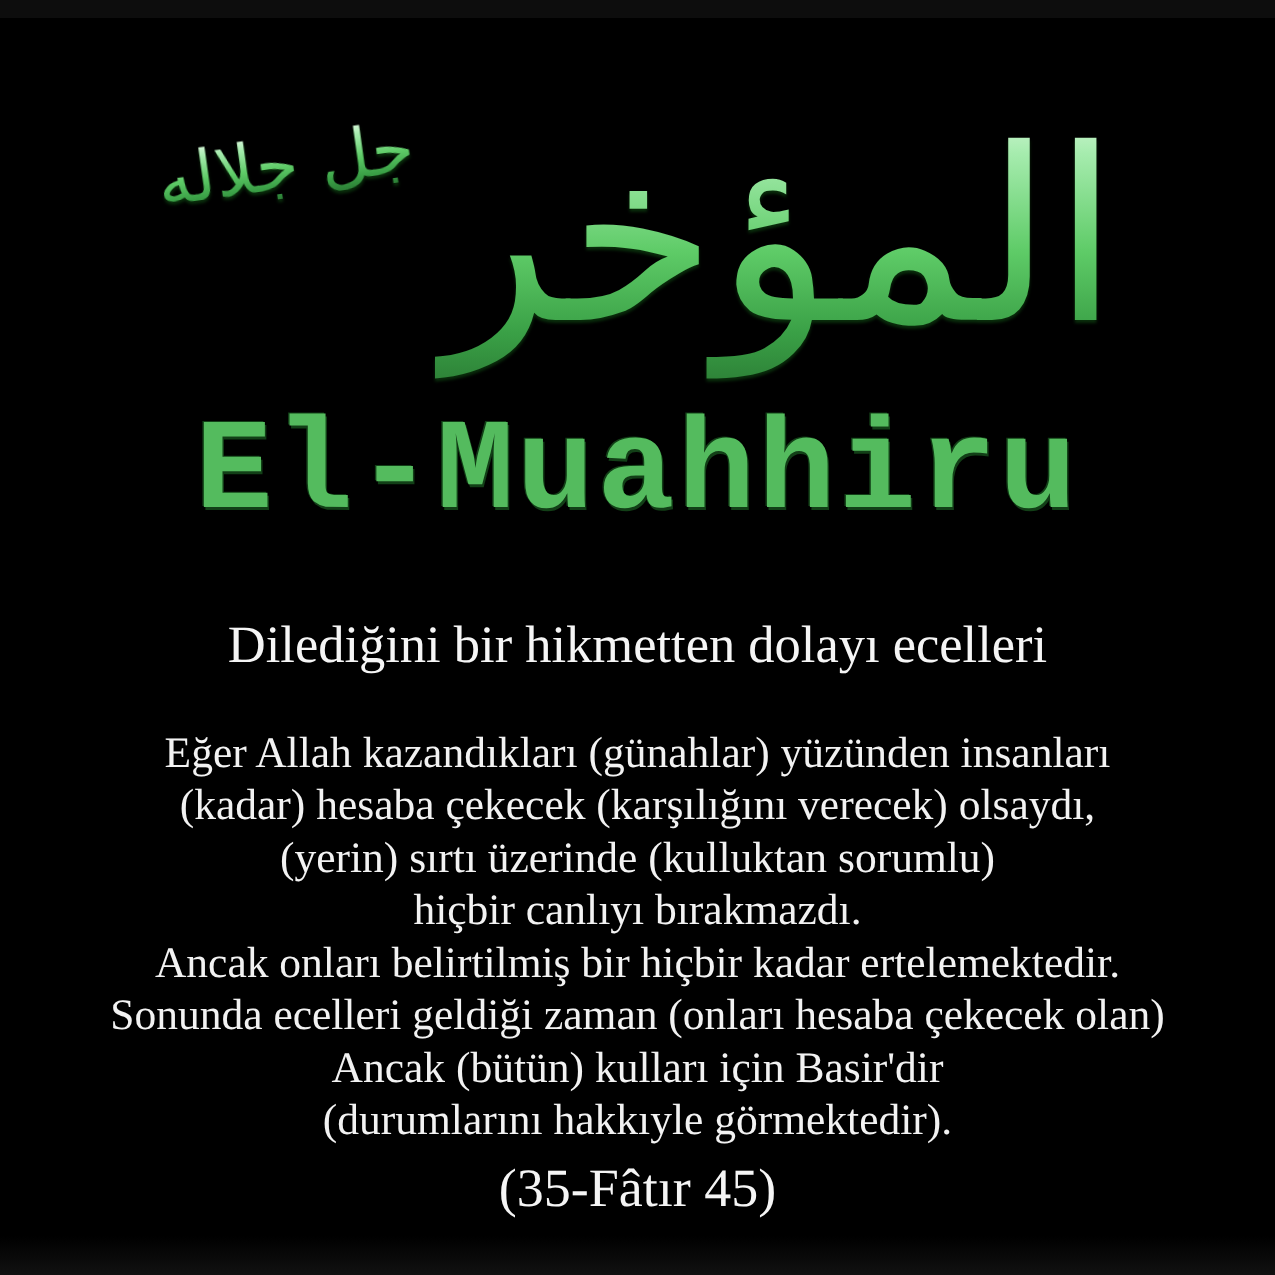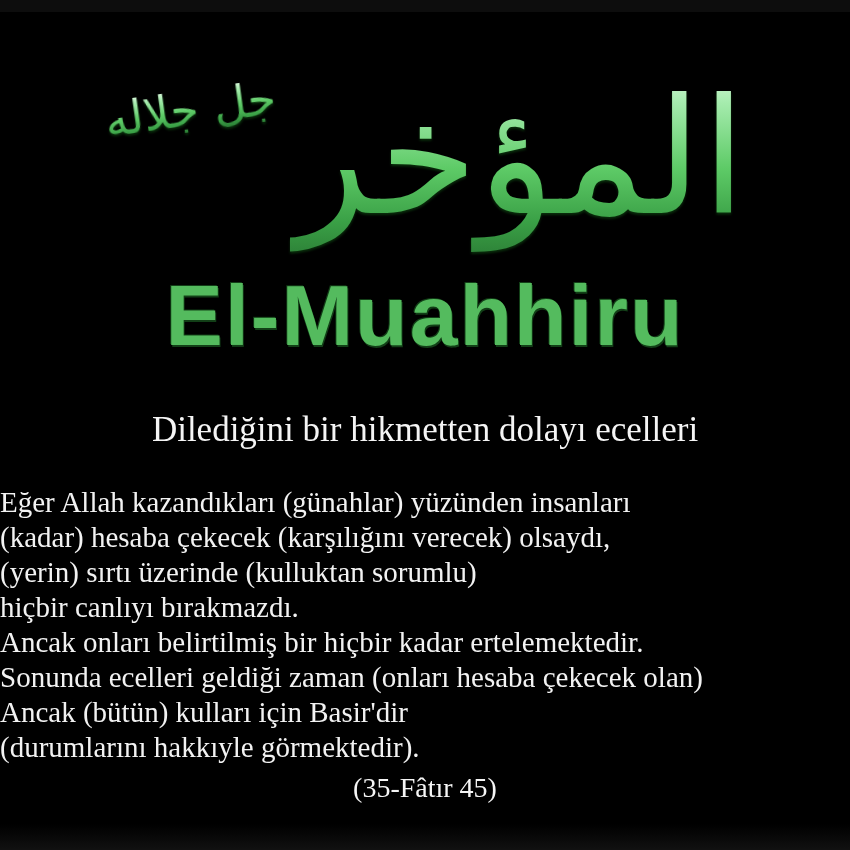"El-Muahhiru" .title { font-family: Liberation Sans, sans-serif -> Liberation Mono, monospace }
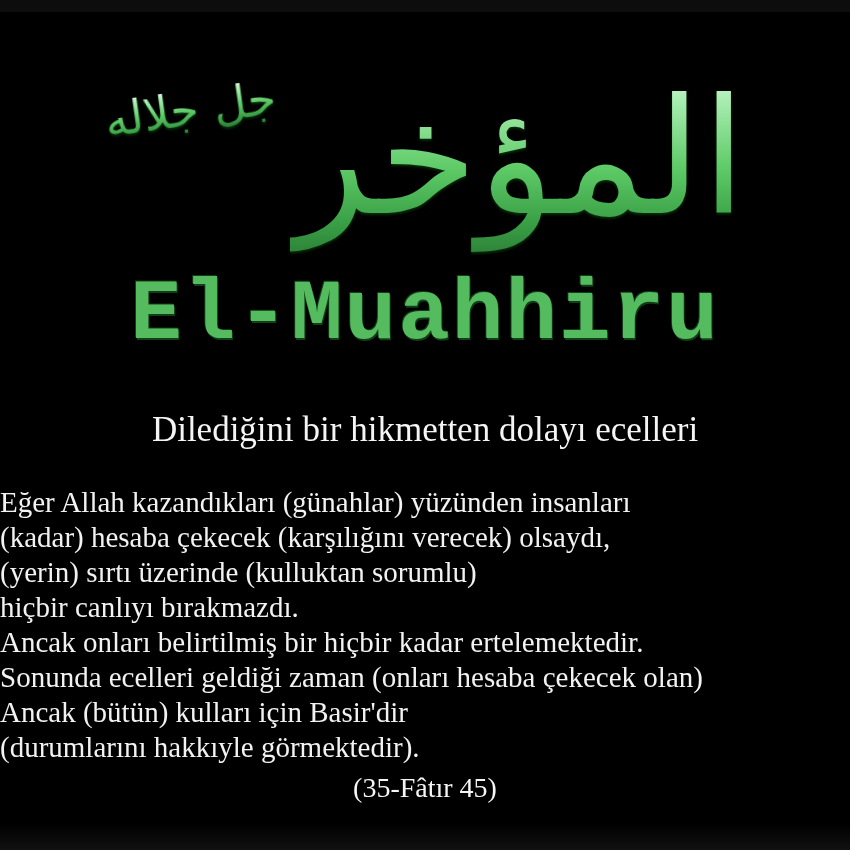"Eğer Allah kazandıkları (günahlar)" .verse { text-align: none -> center }
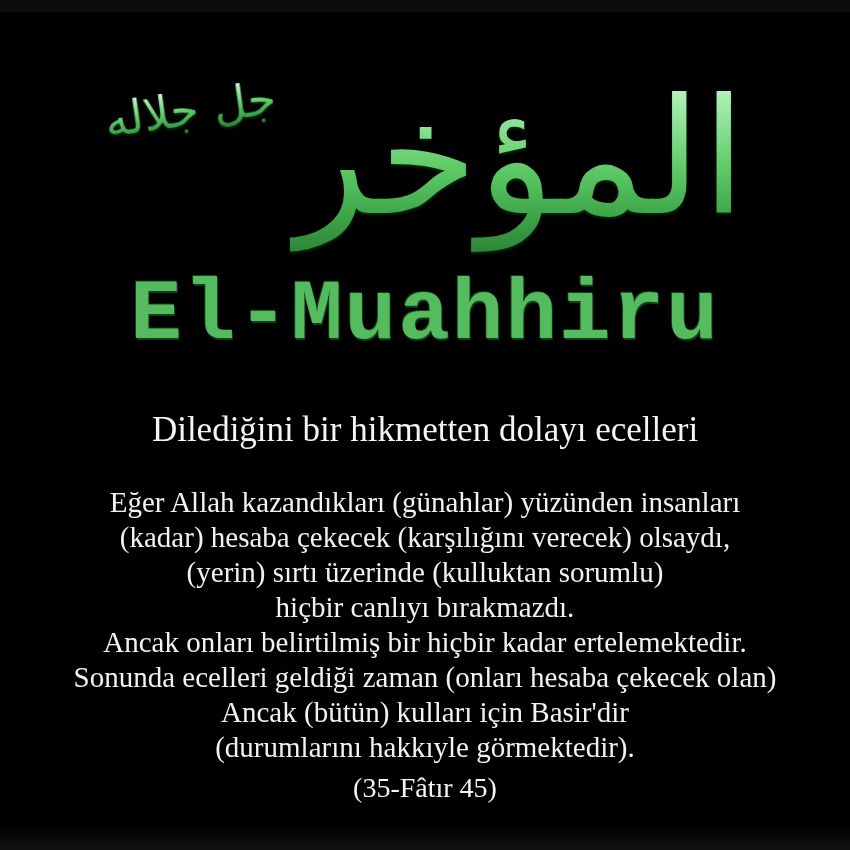"(35-Fâtır 45)" .reference { font-size: 28px -> 36px }
